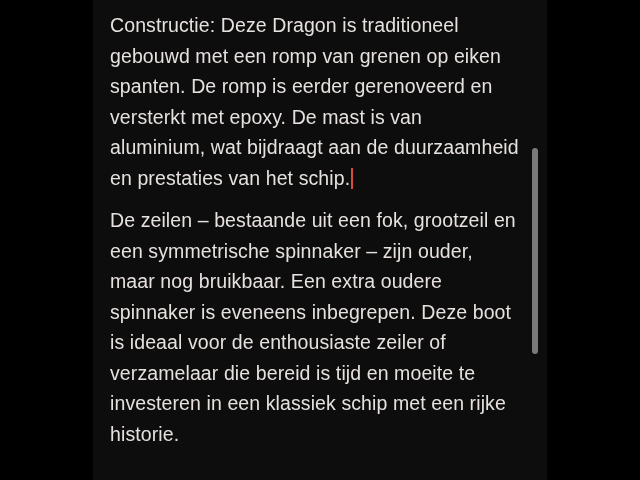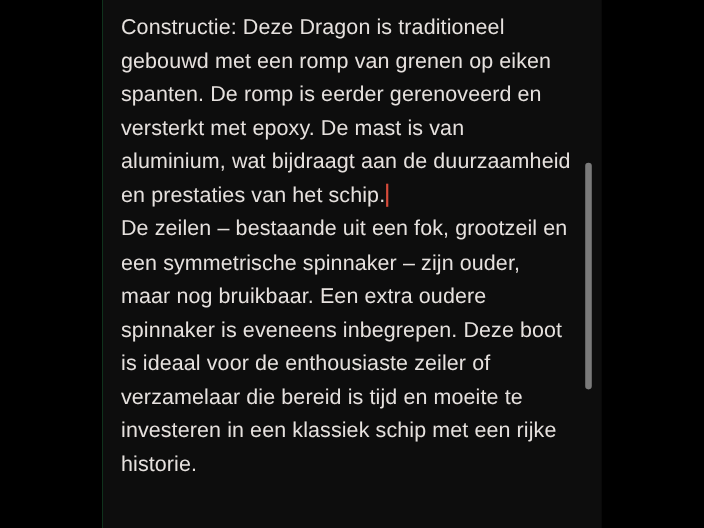"Constructie: Deze Dragon is traditioneel" .screen { background: #22c55e -> #14532d }
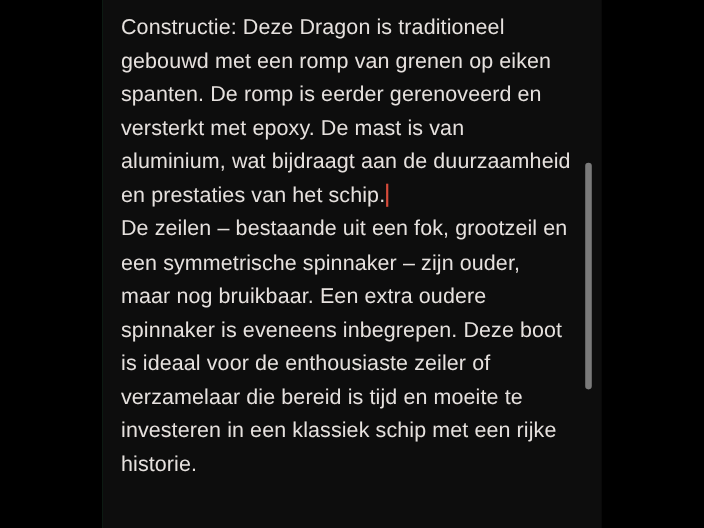"De zeilen – bestaande uit" .para + .para { margin-top: 0px -> 12px }
